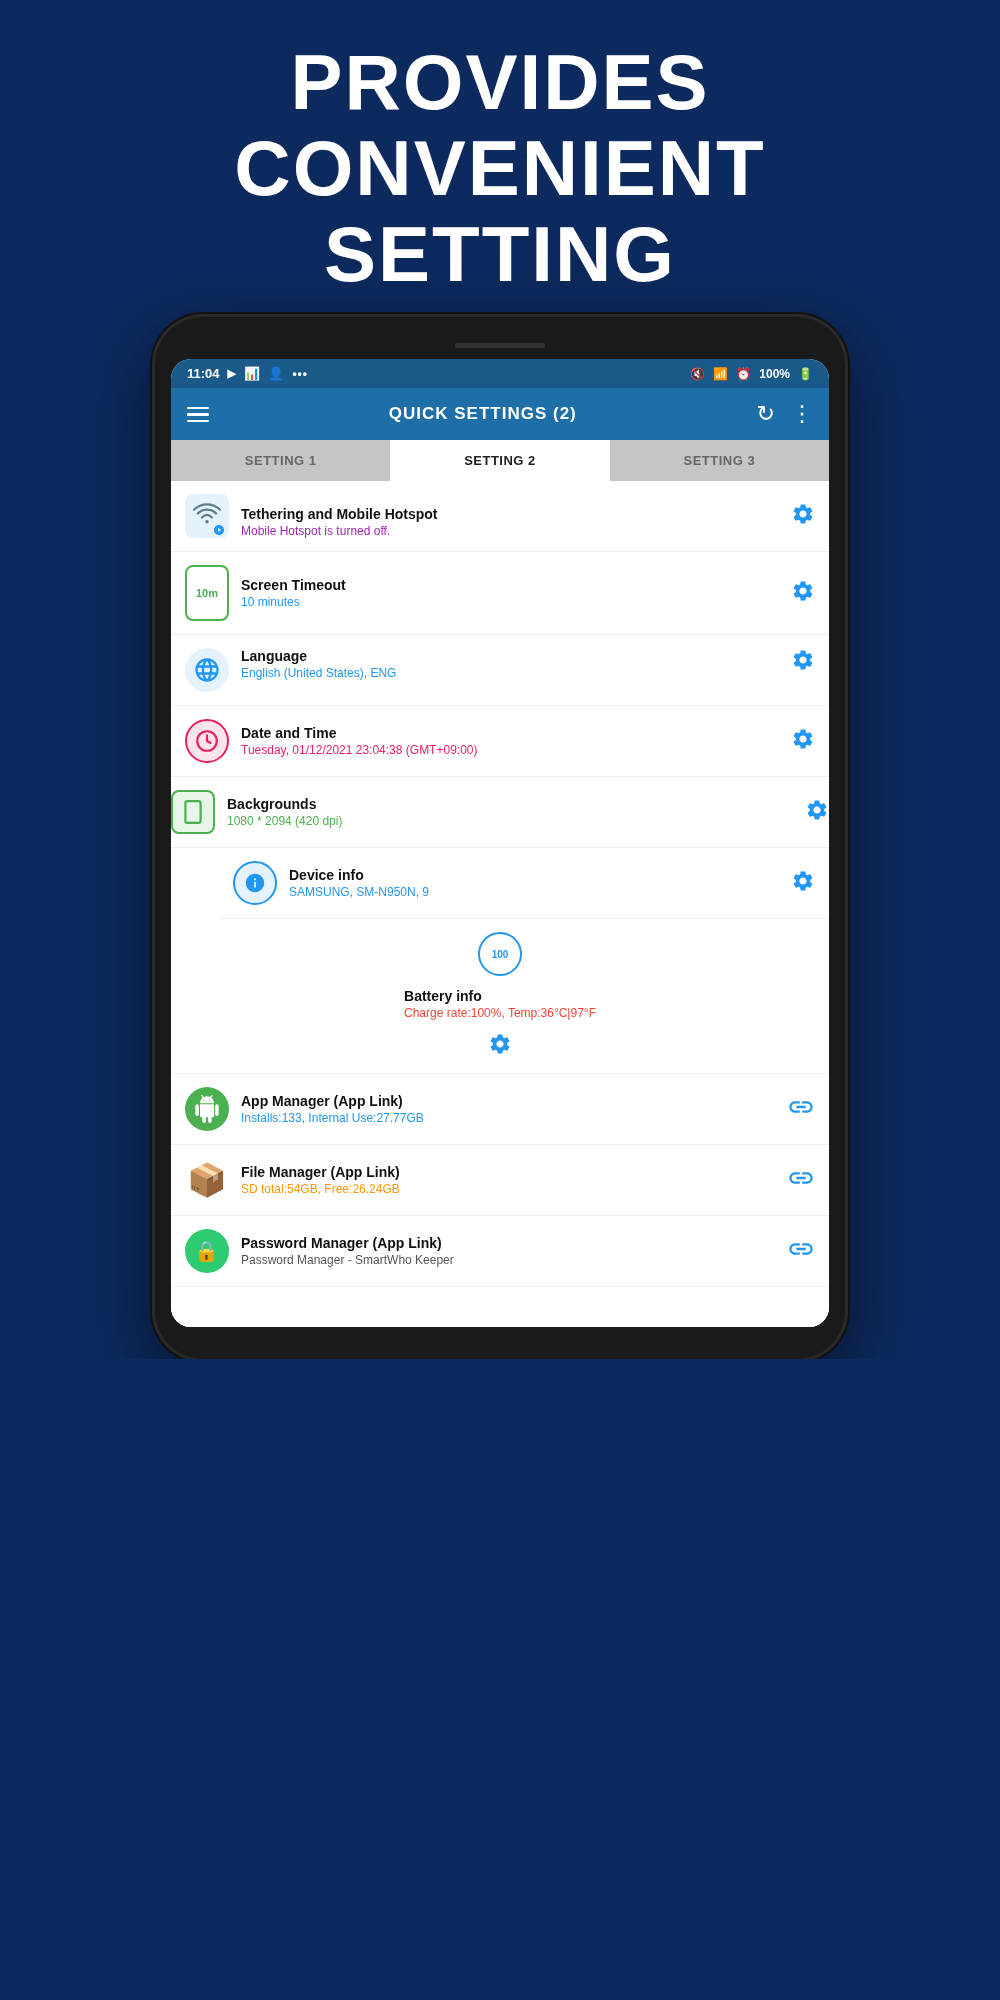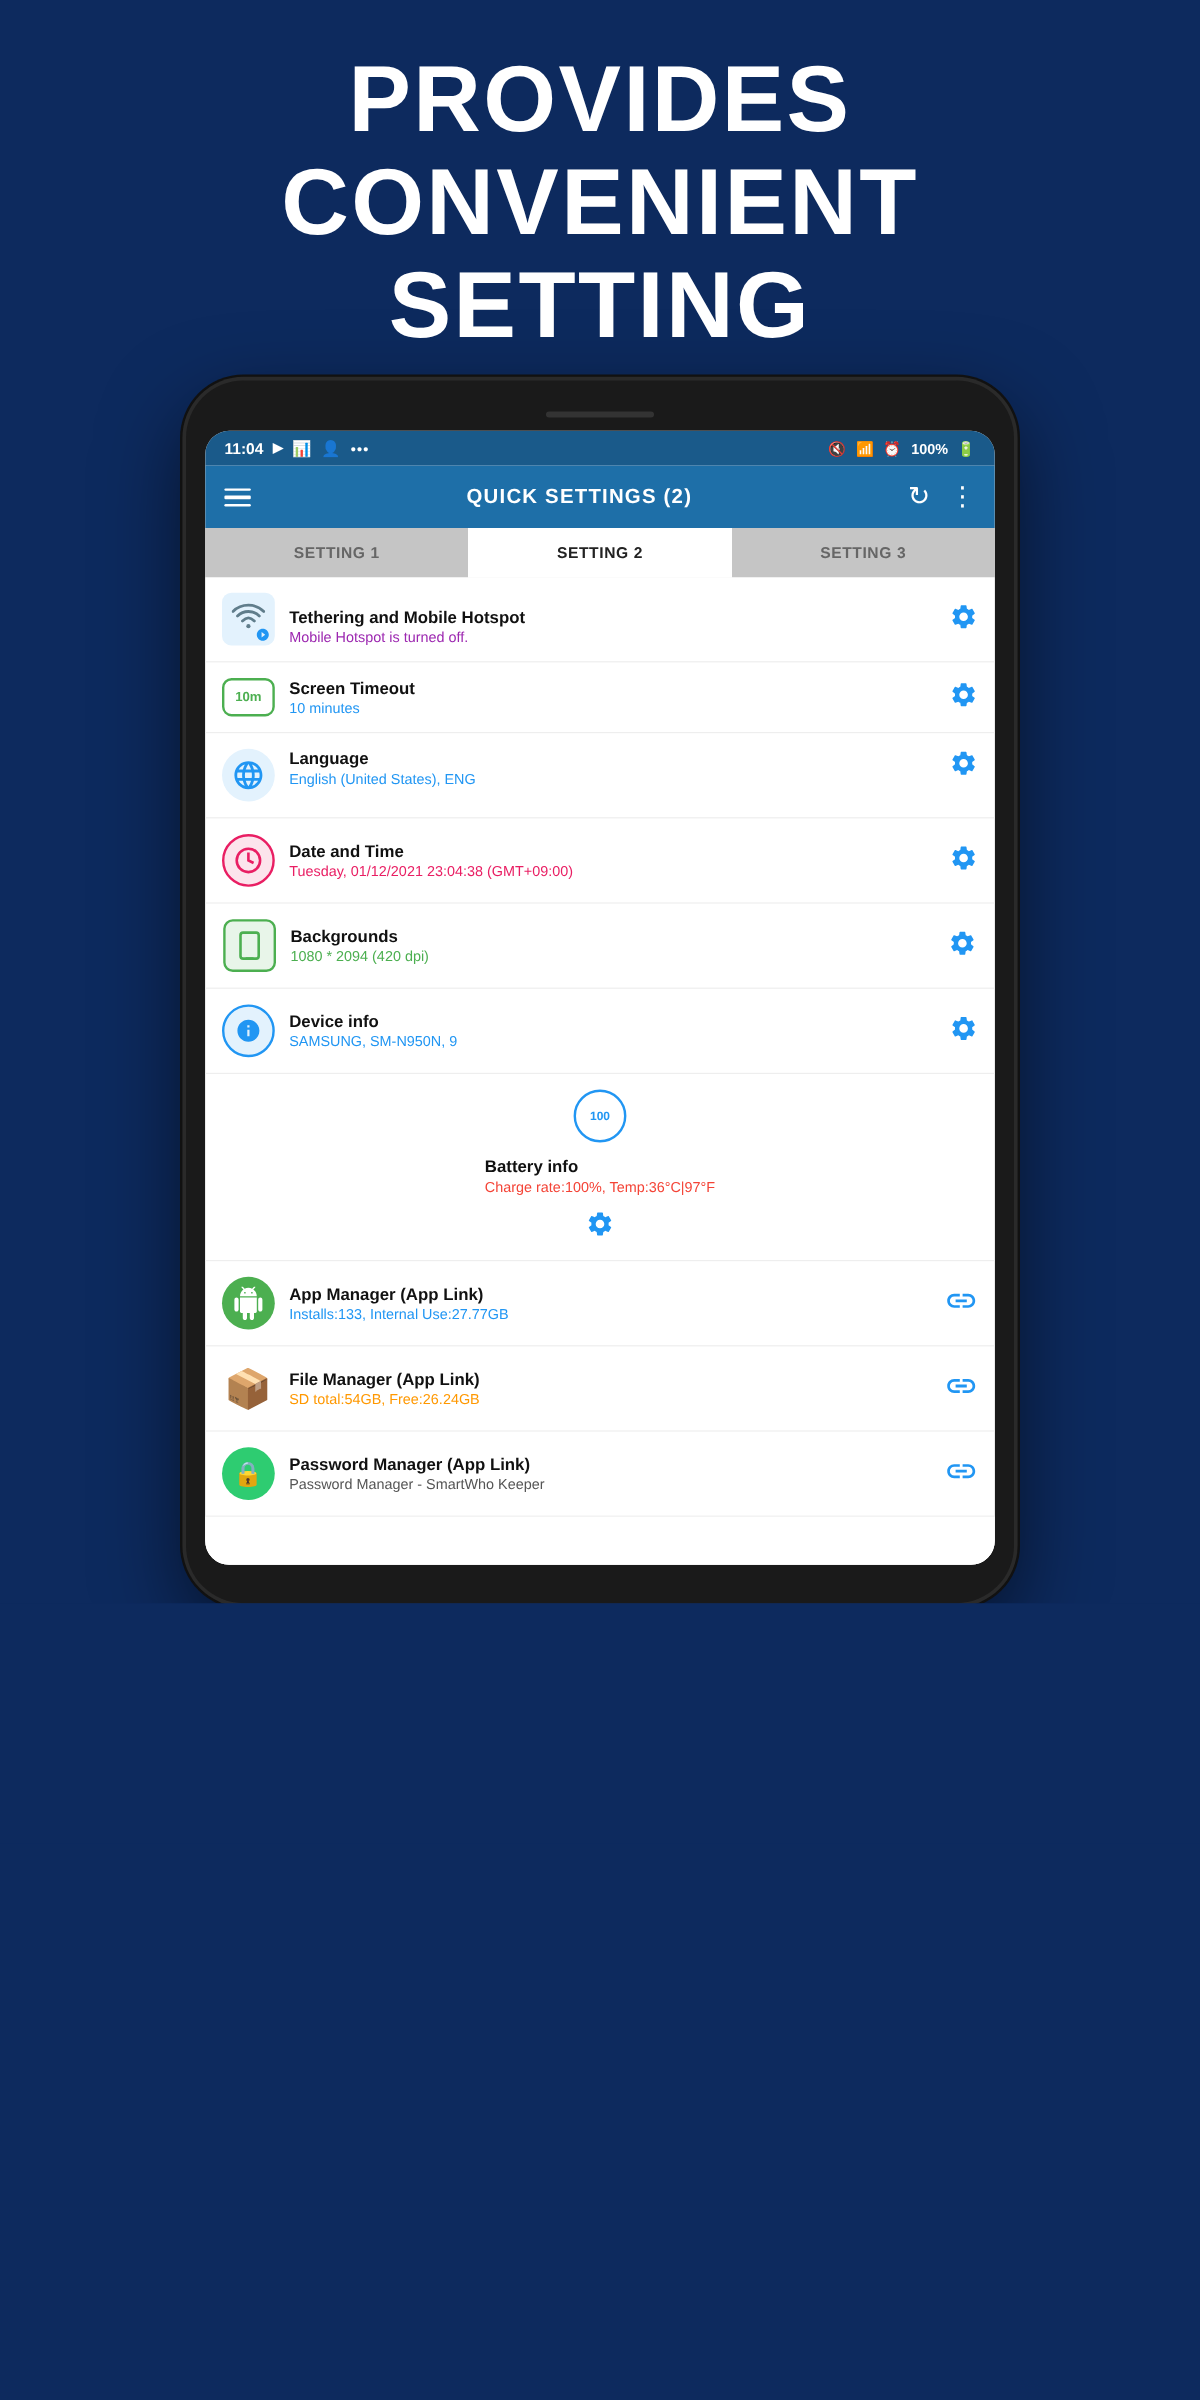"10m" div { height: 32px -> 56px }
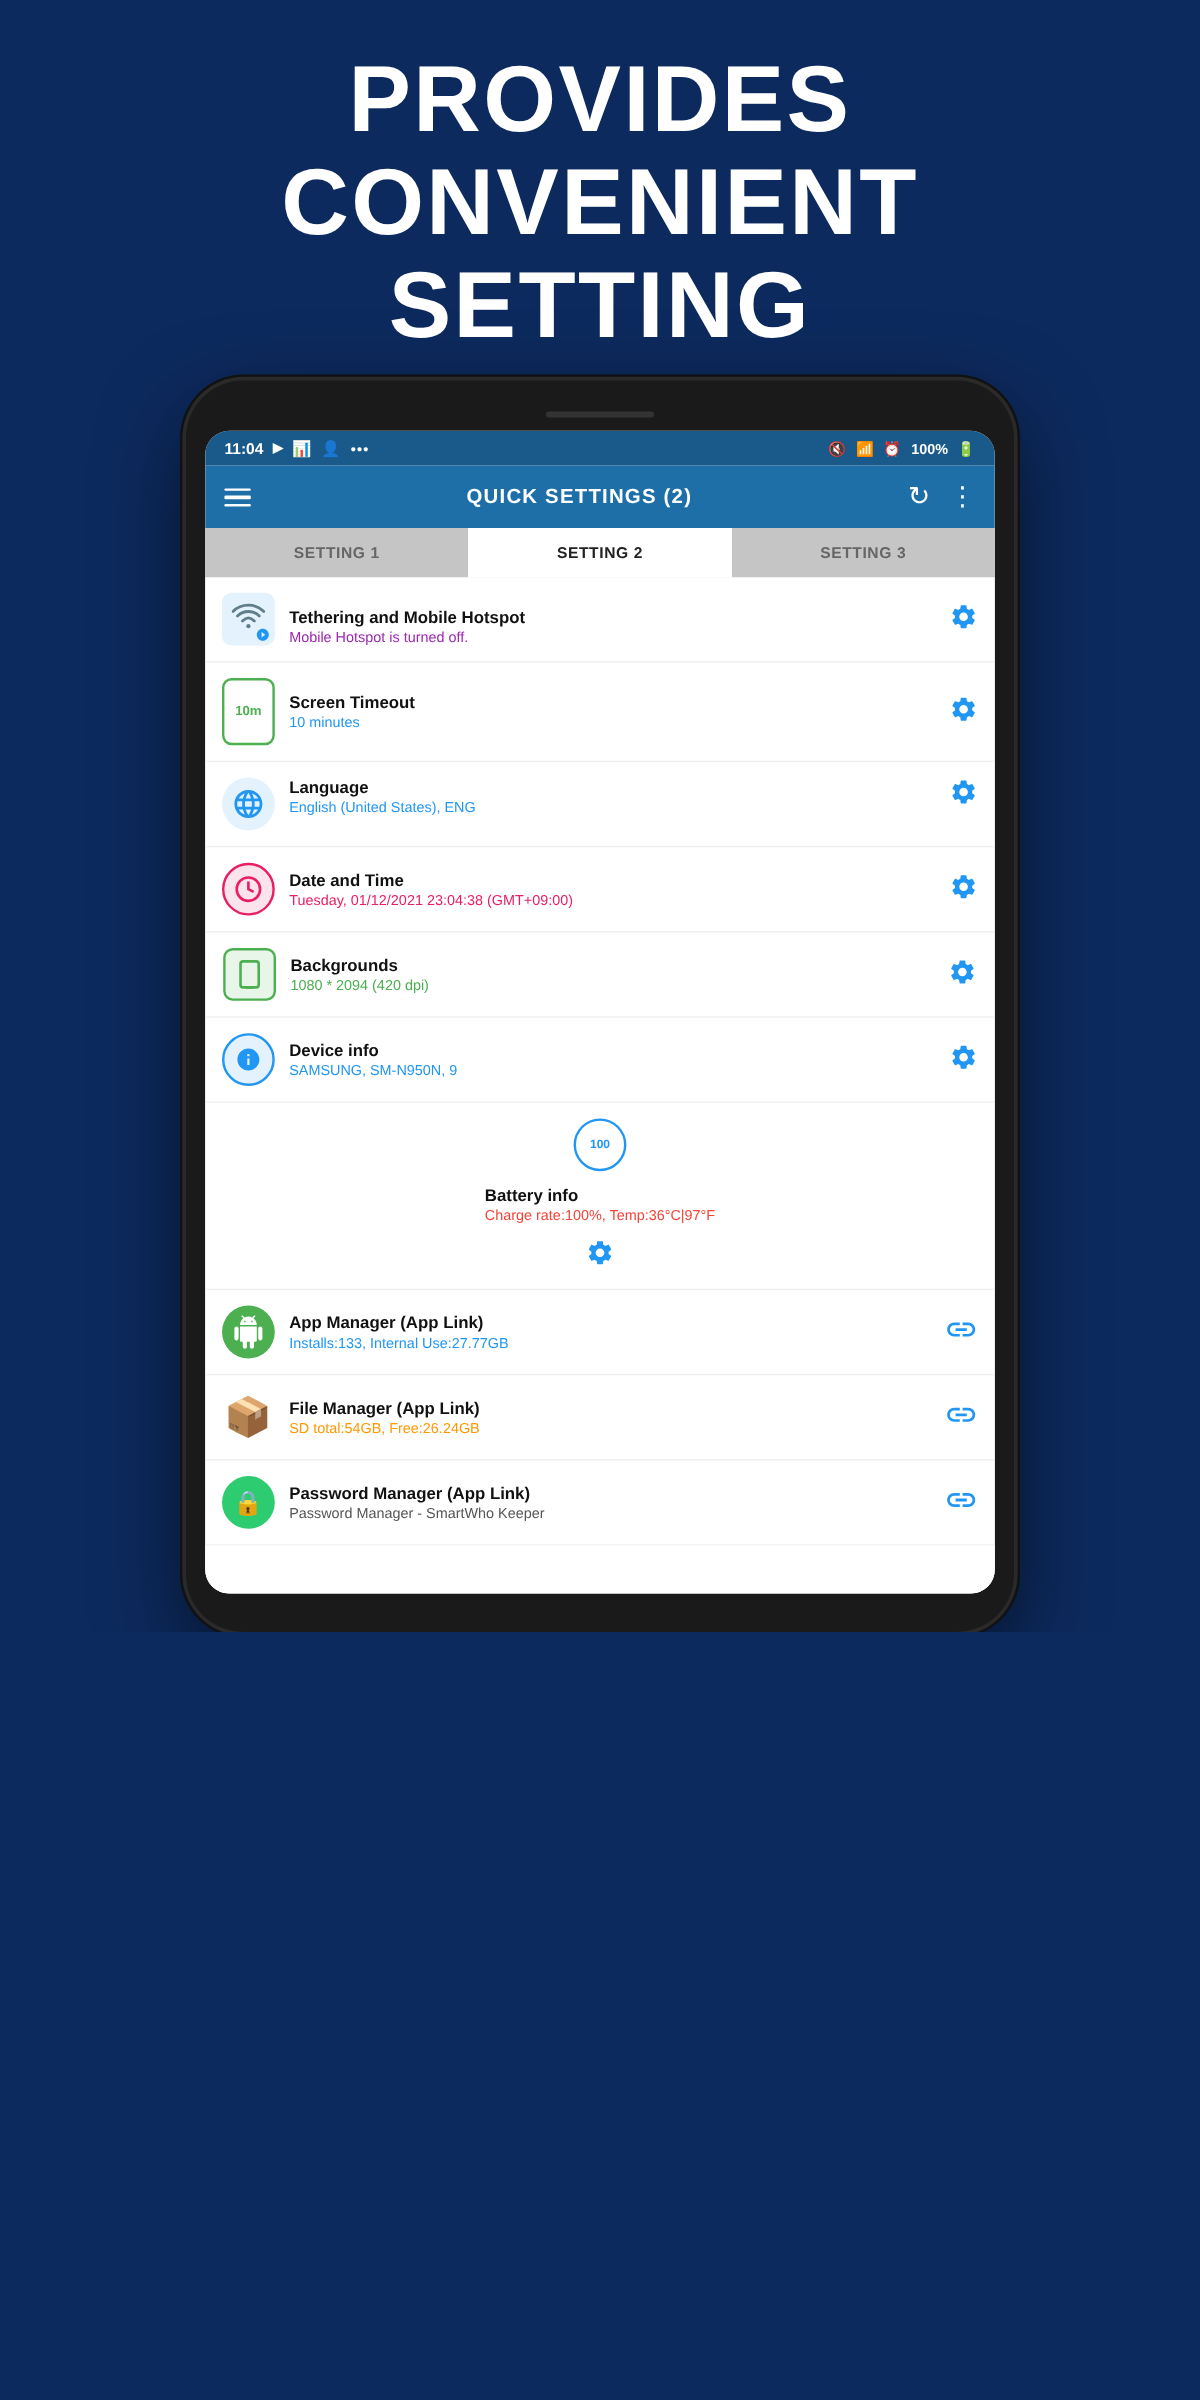"Backgrounds" div { padding: 13px 15px -> 13px 0 }
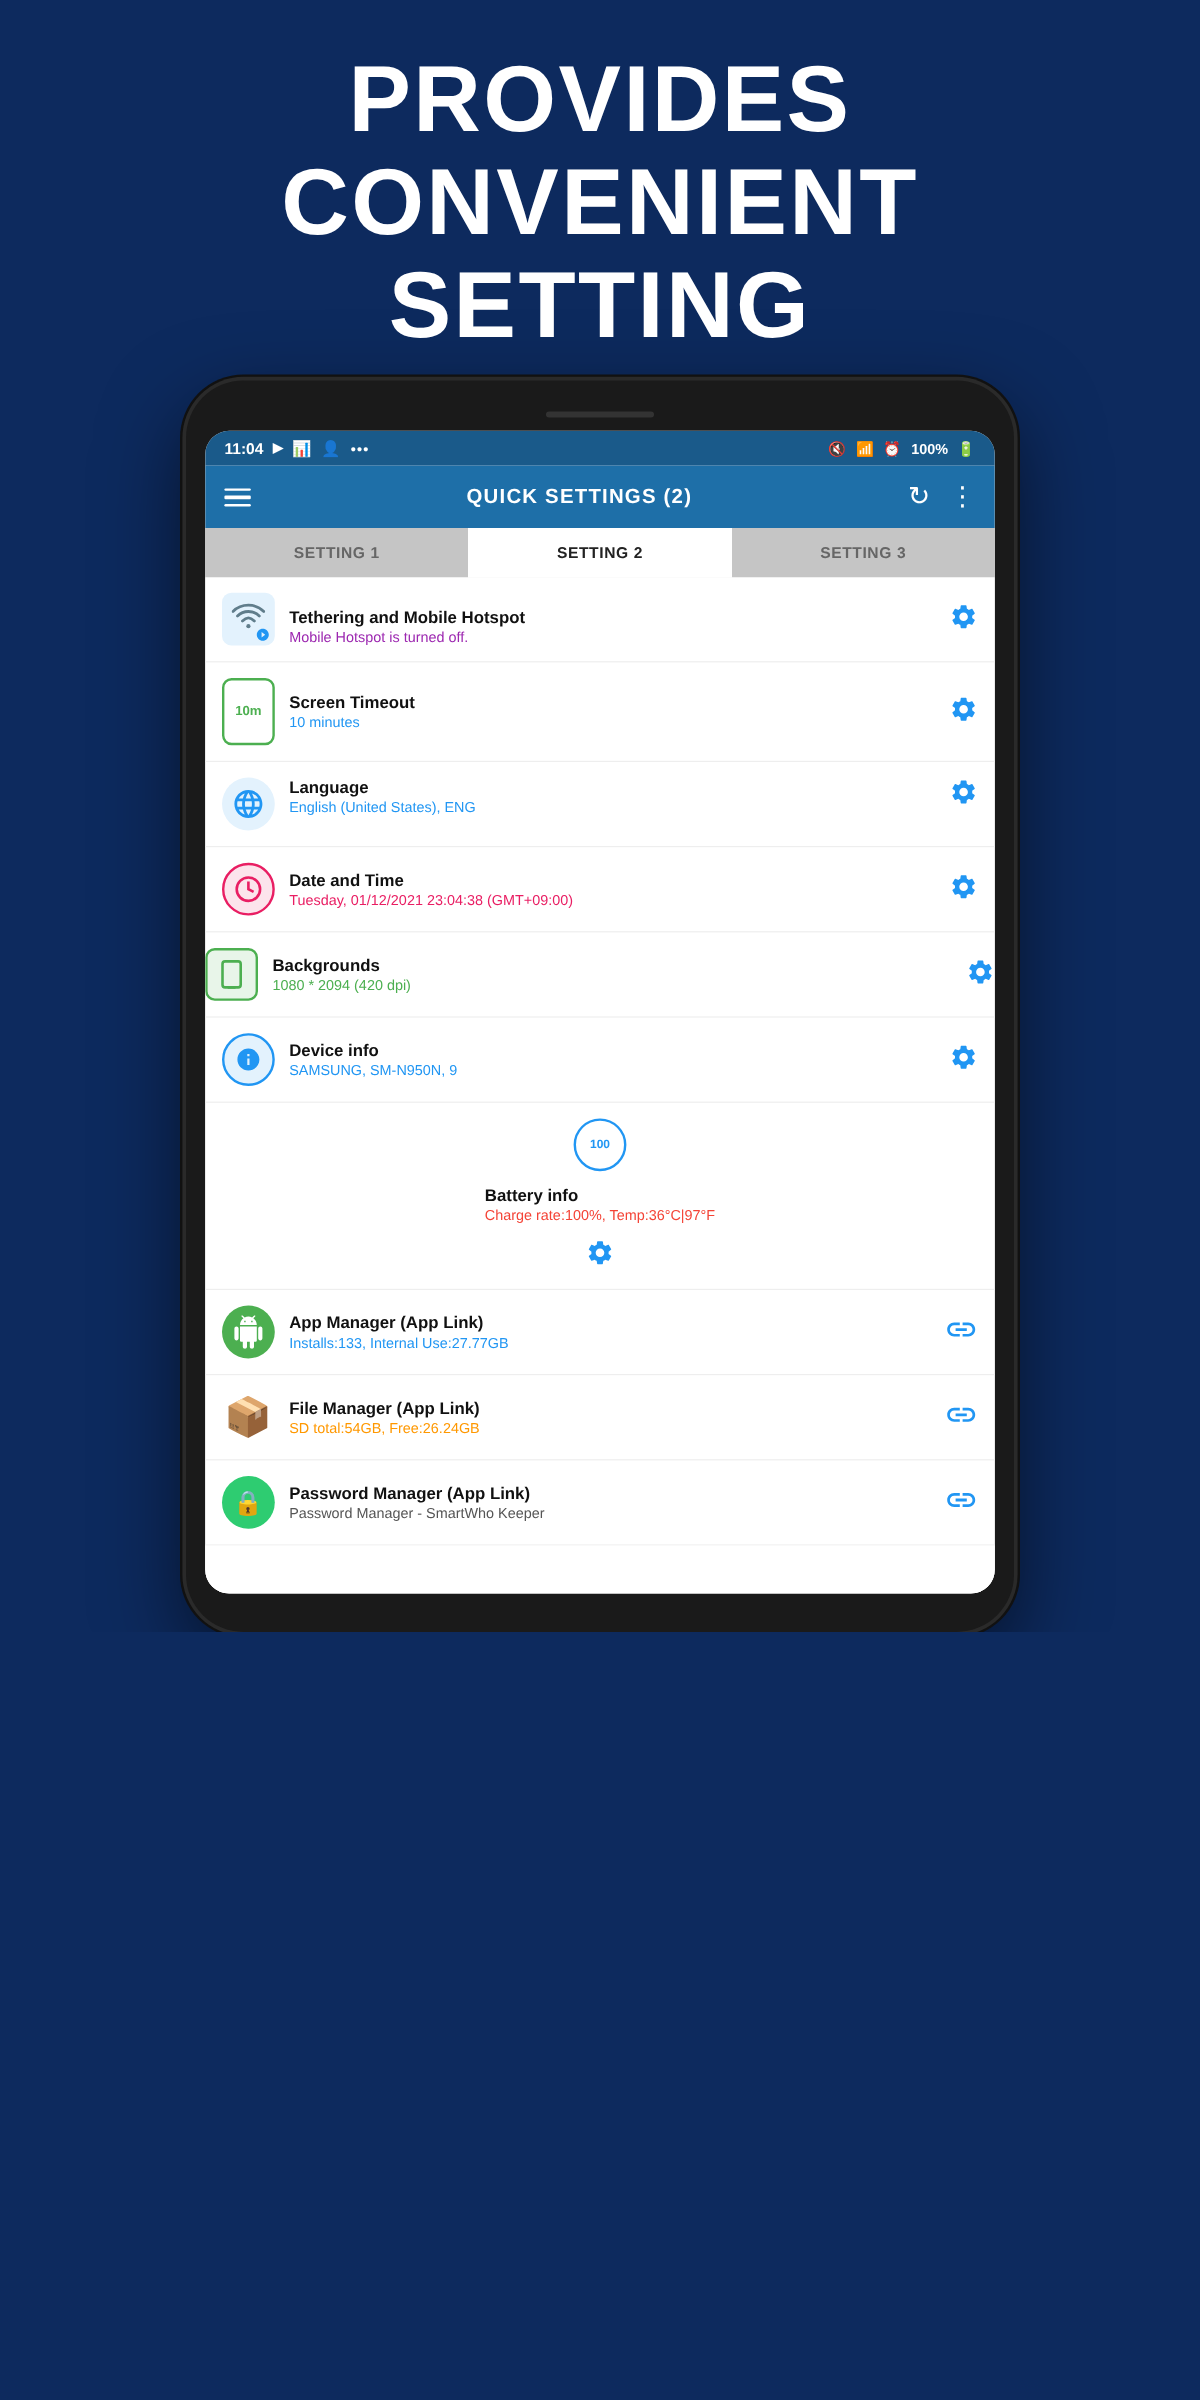"Device info" div { margin-left: none -> 48px }
